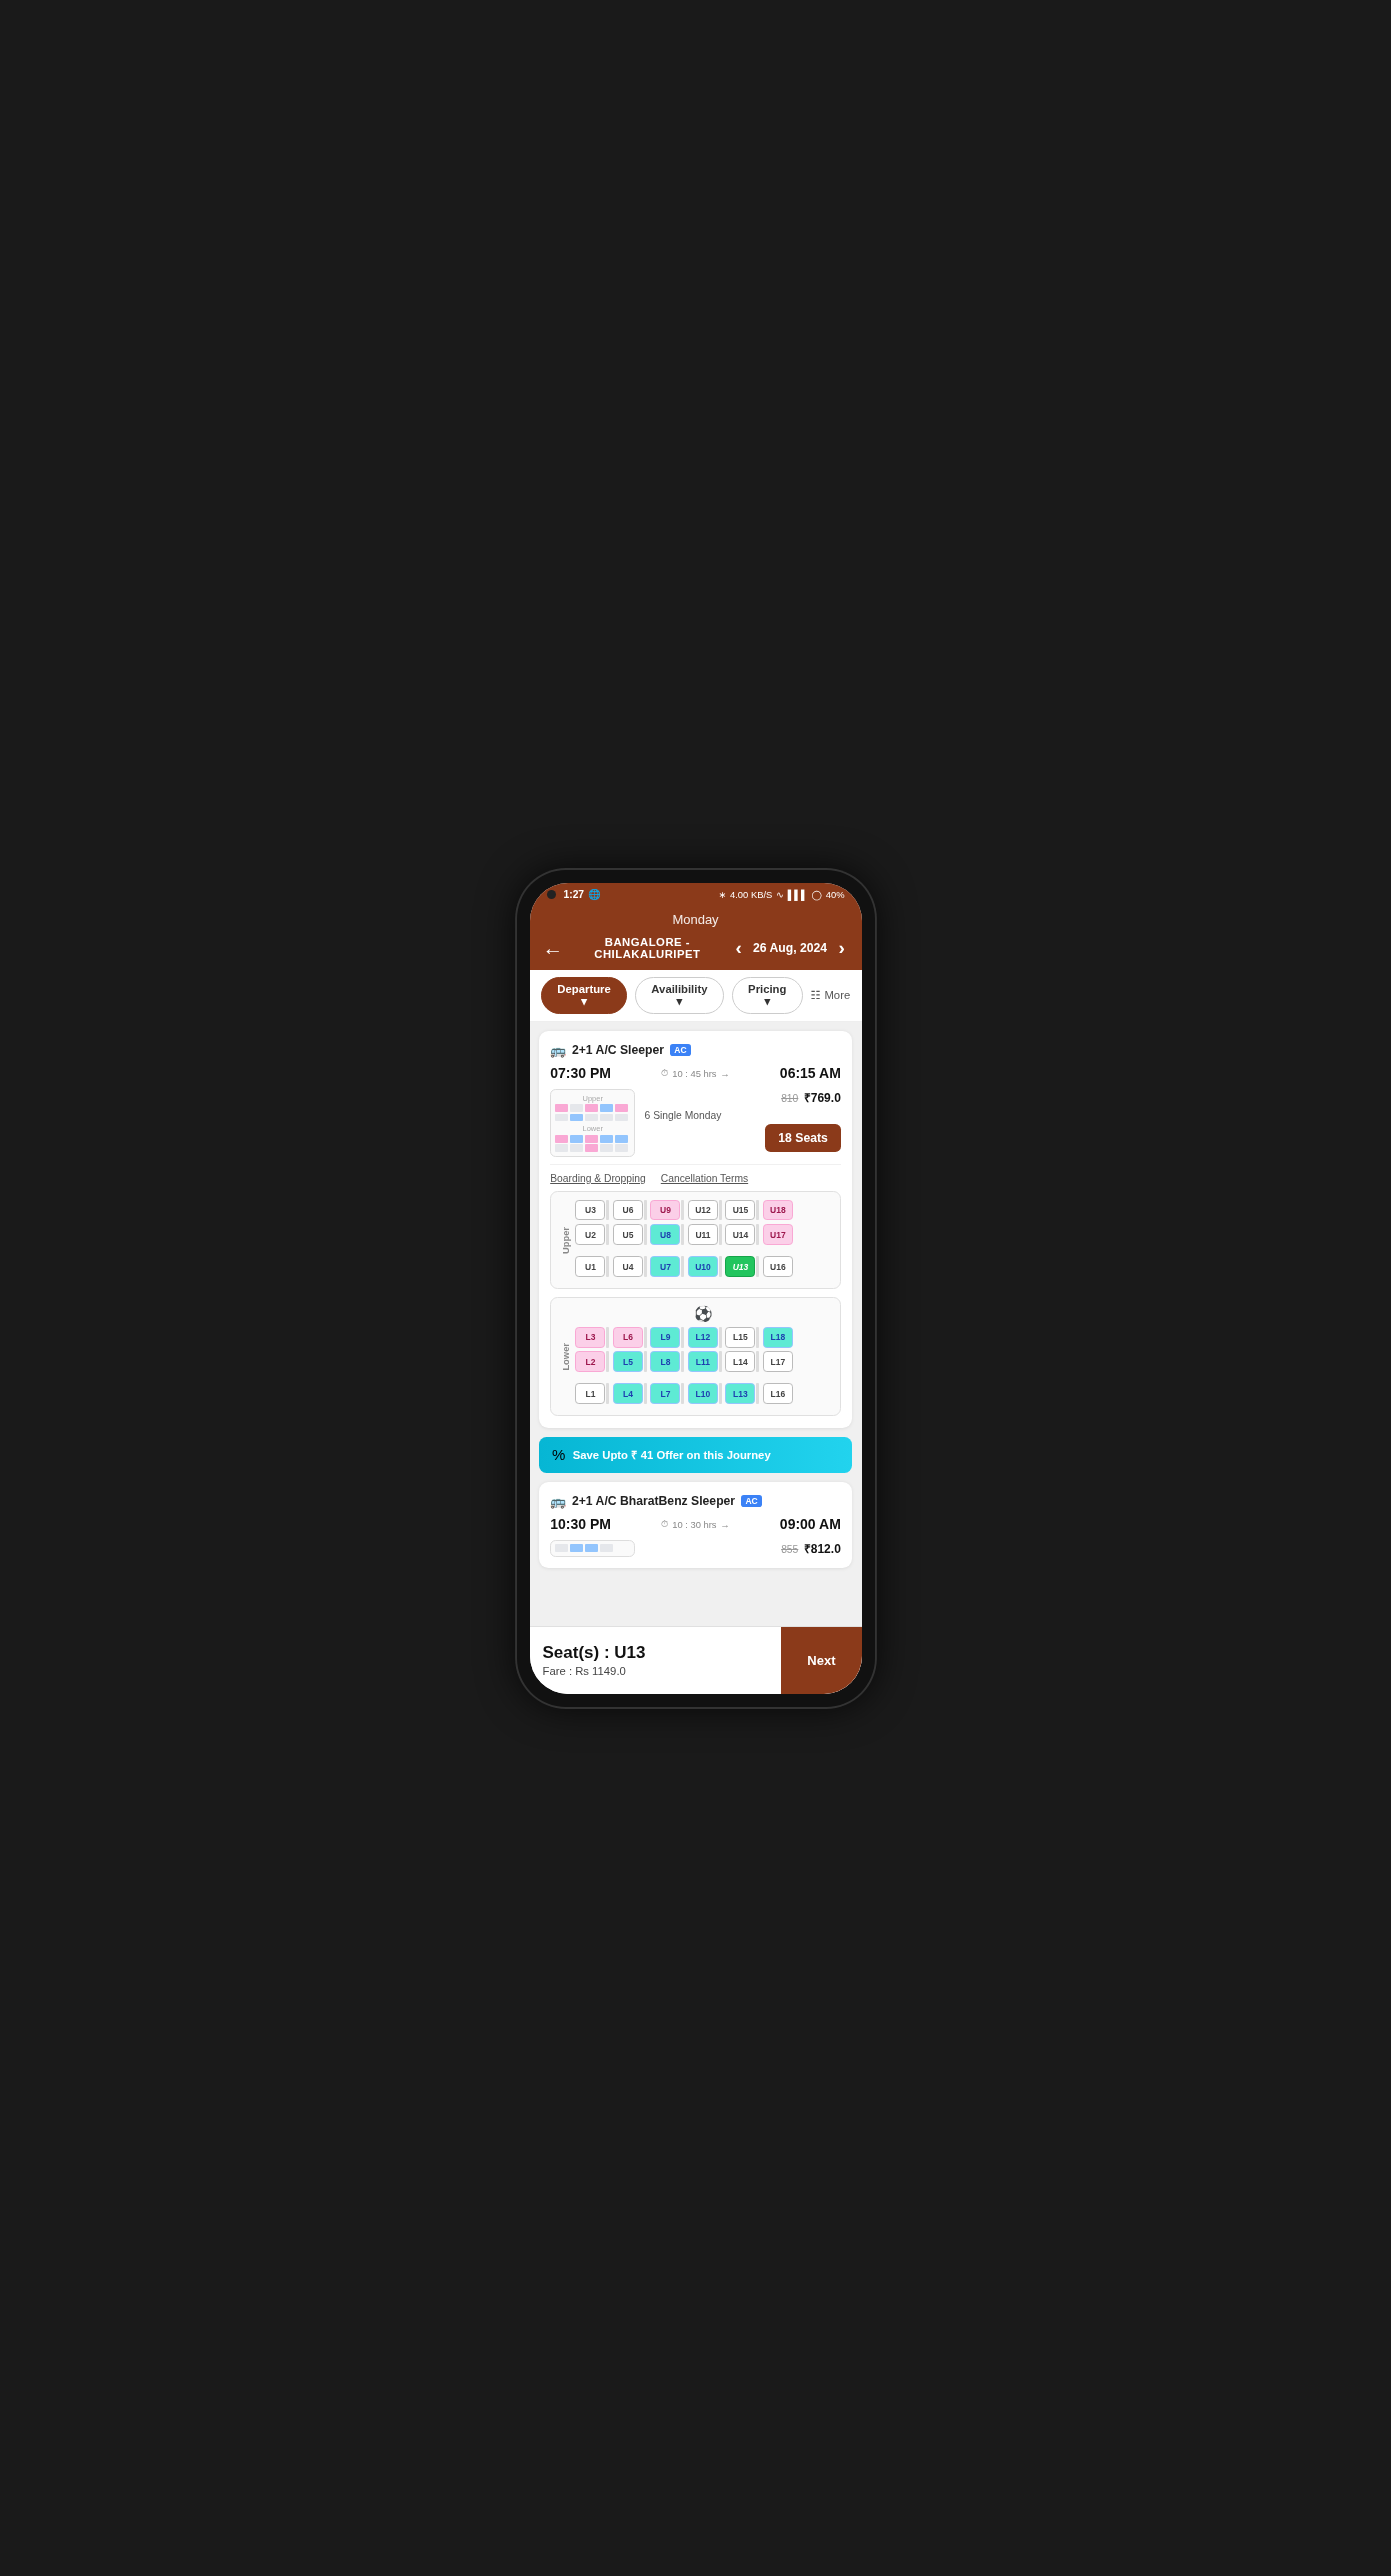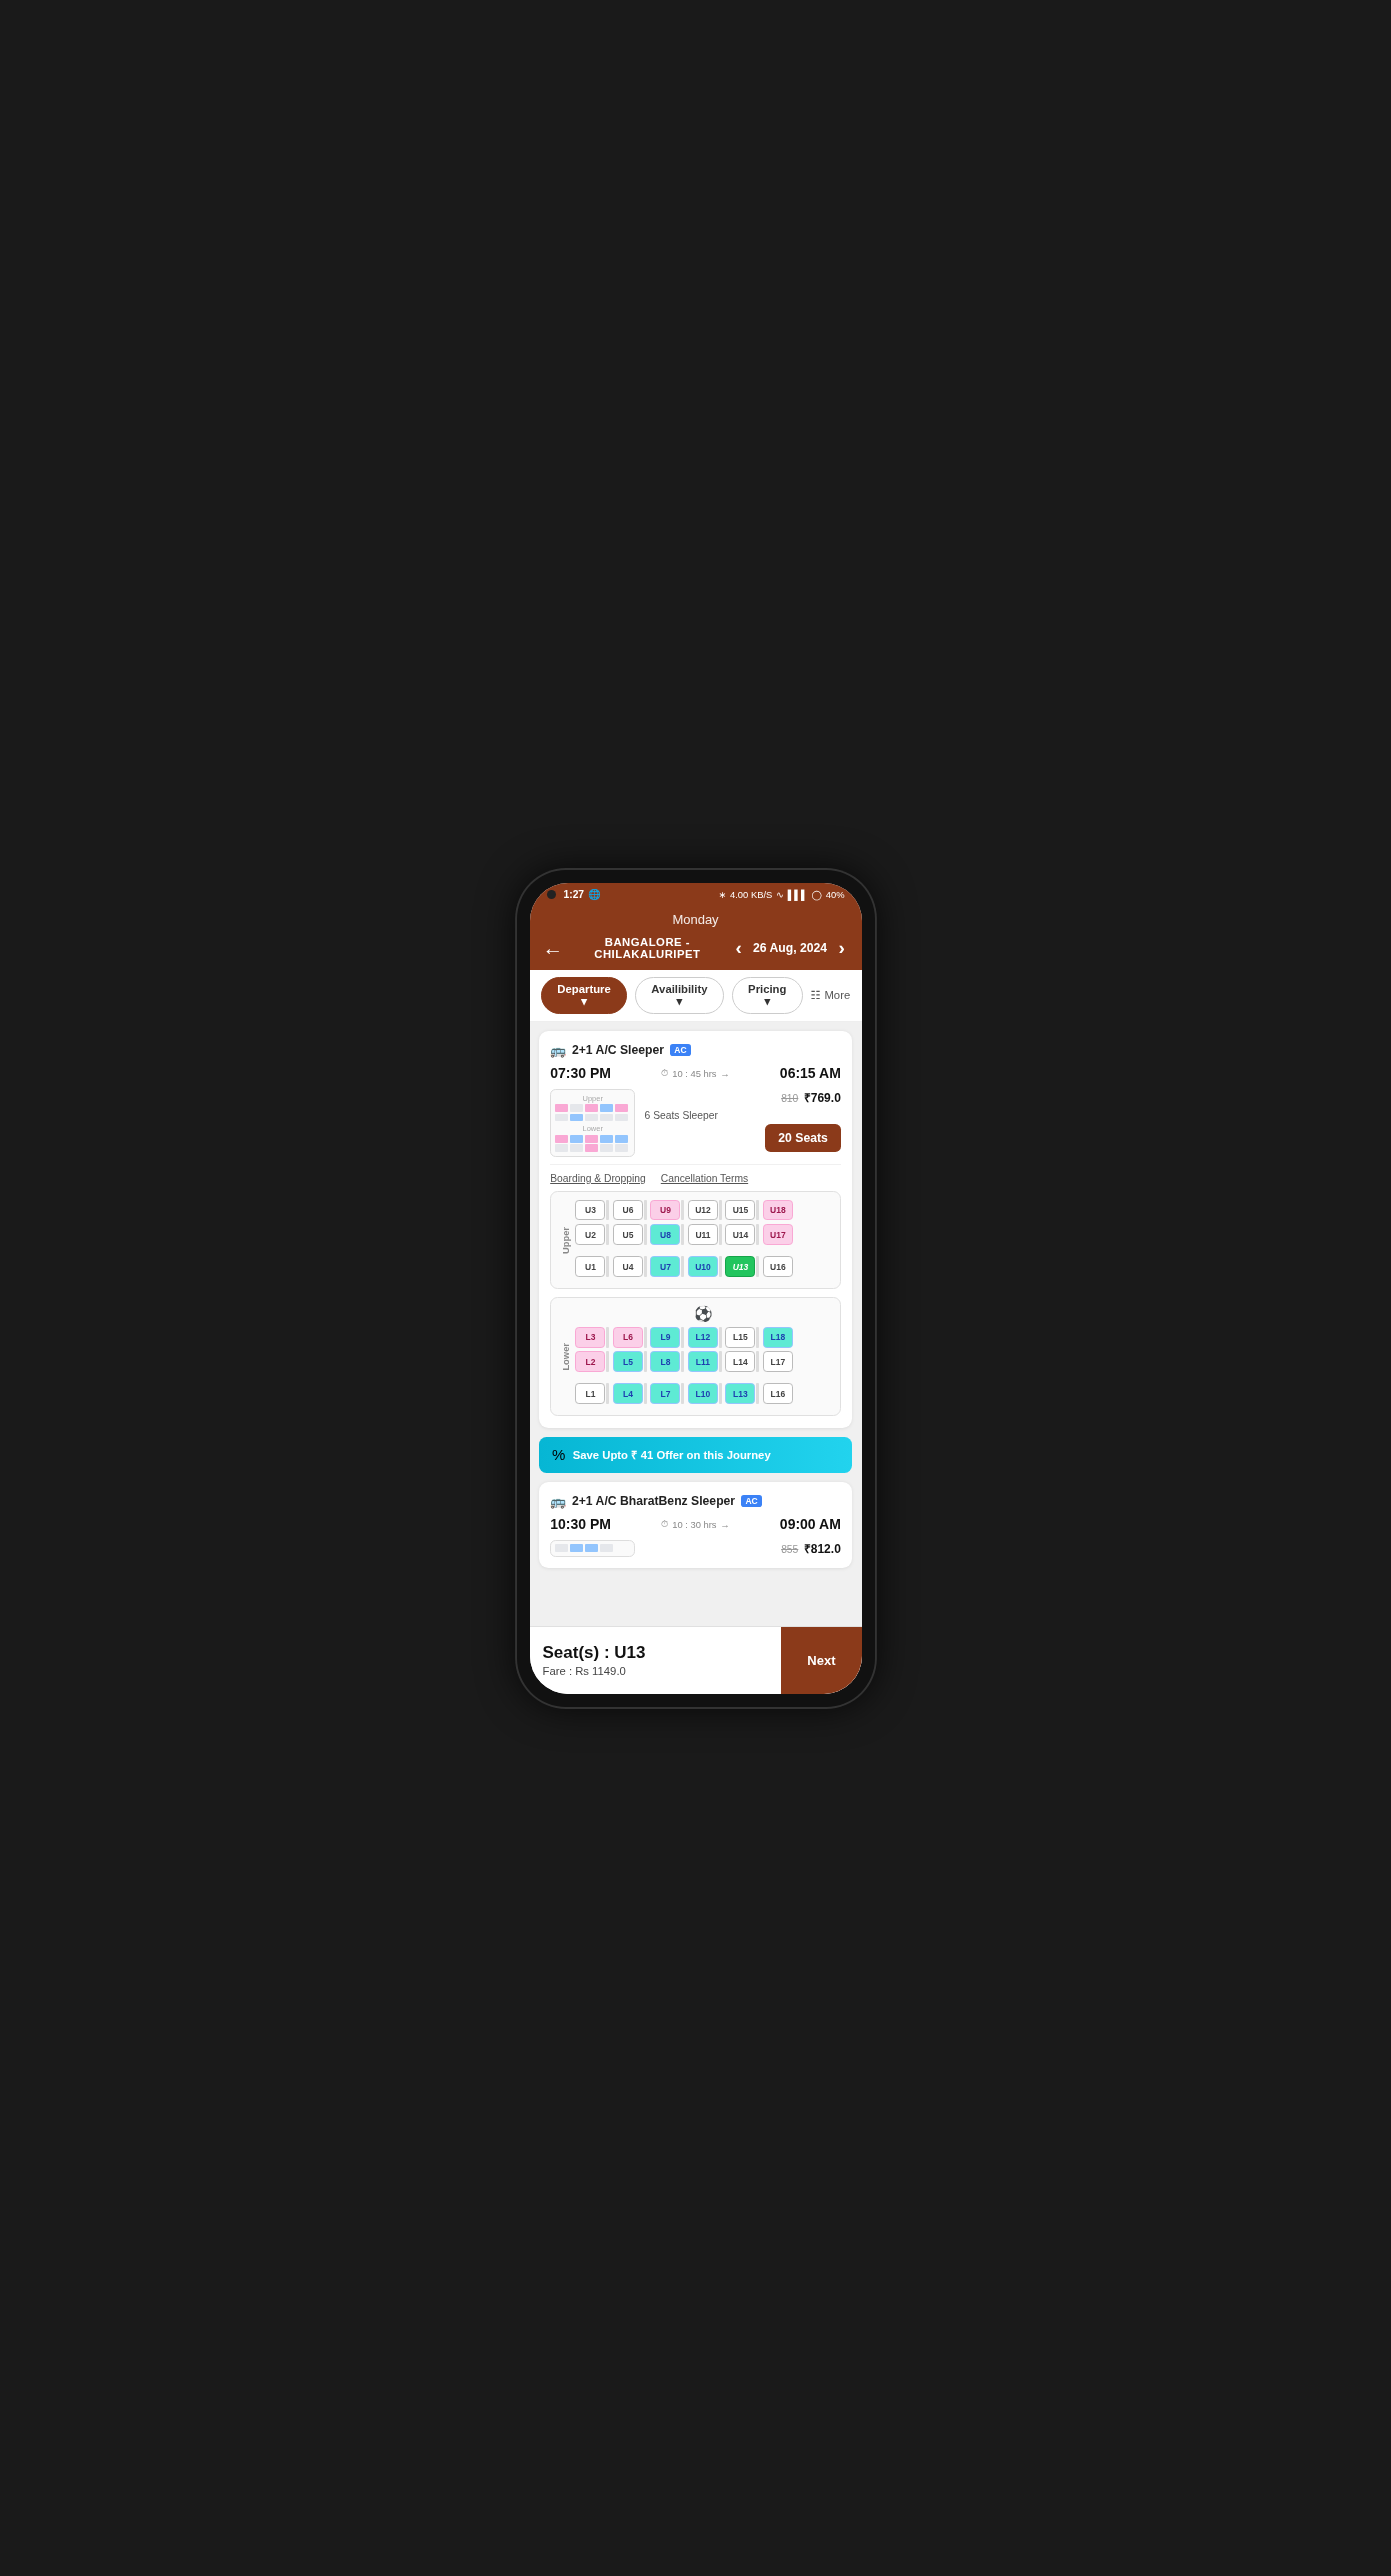"Seats Sleeper" span { text: Seats Sleeper -> Single Monday }
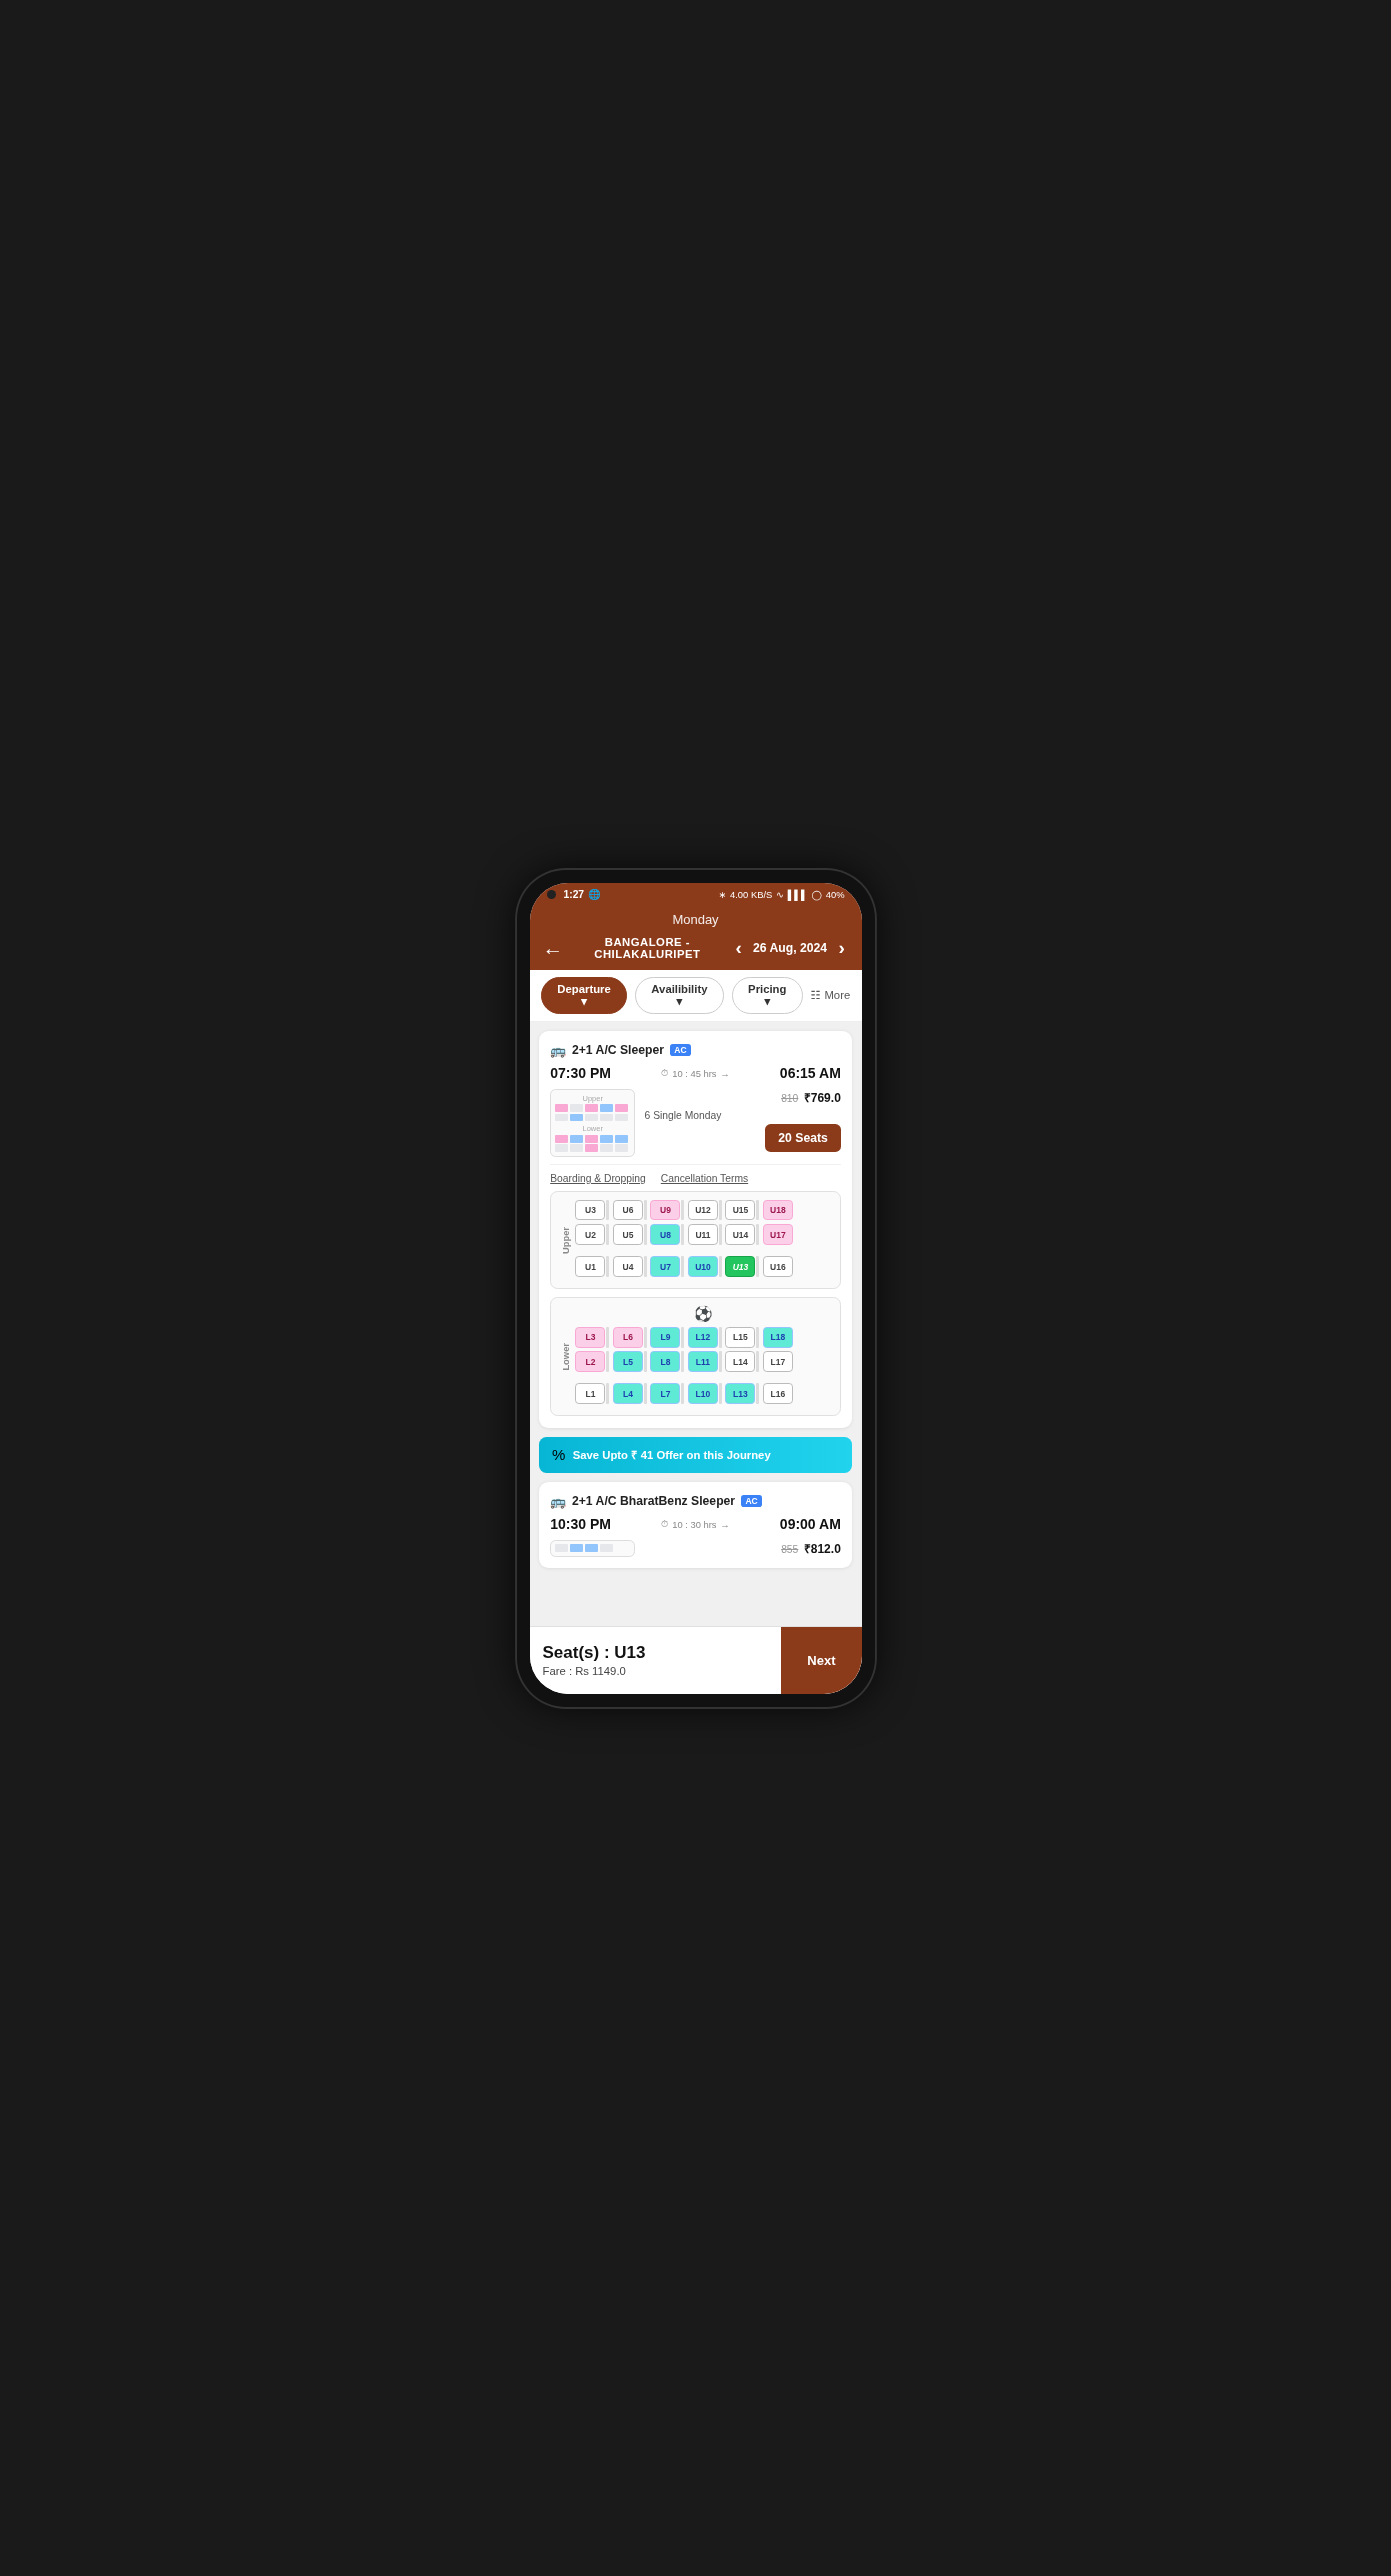"20 Seats" button.seats-btn { text: 20 -> 18 }
